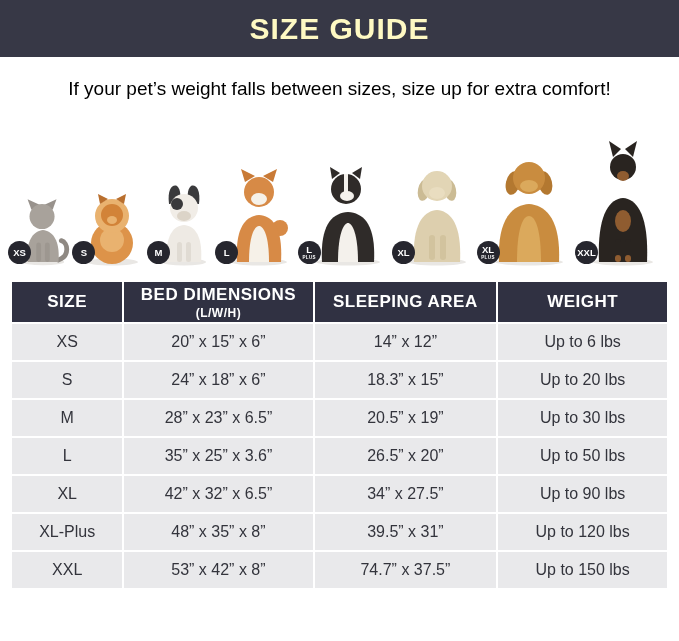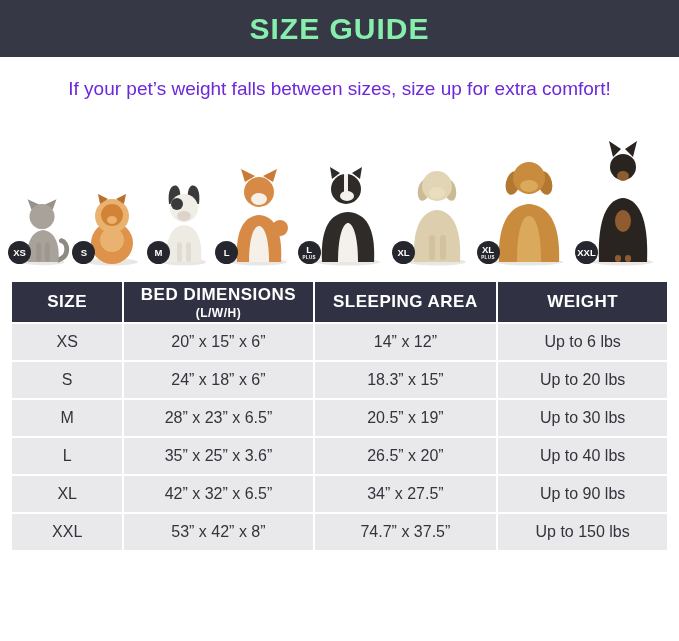"SIZE GUIDE" .banner h1 { color: #86efac -> #fef9c3 }
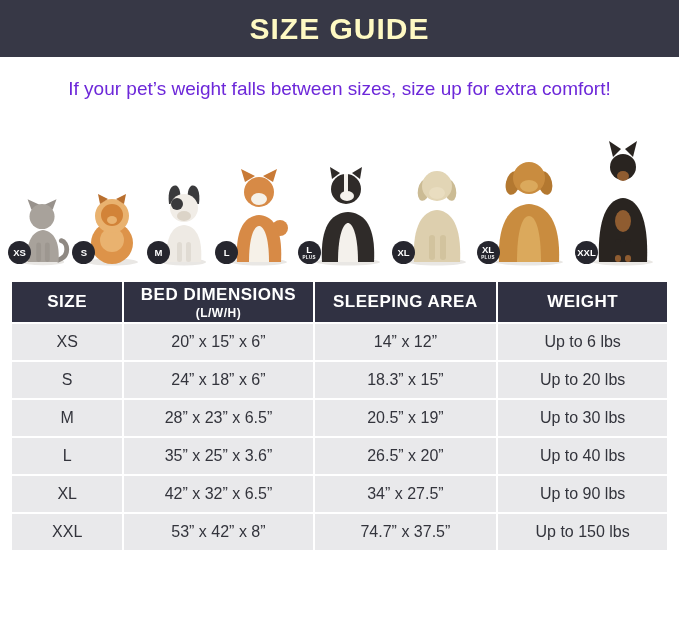"If your pet’s weight falls" .subtitle { color: #6d28d9 -> #000000 }
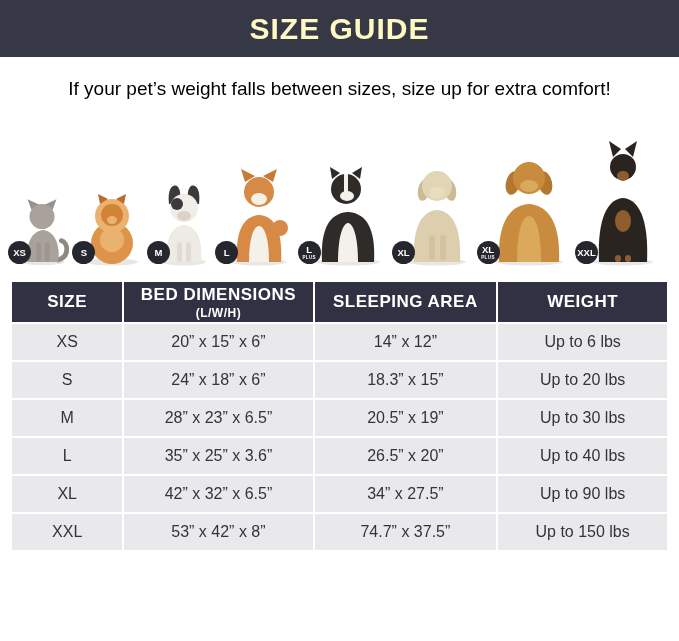"Up to 40 lbs" td { text: 40 -> 50 }
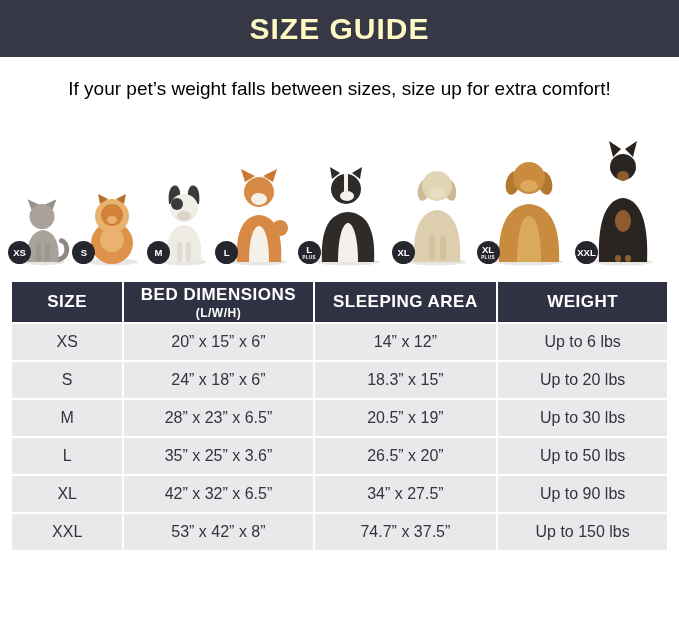"XL-Plus" tr { html: none -> <tr> <td>XL-Plus</td> <td>48” x 35” x 8”</td> <td>39.5” x 31”</td> <td>Up to 120 lbs</td> </tr> }
